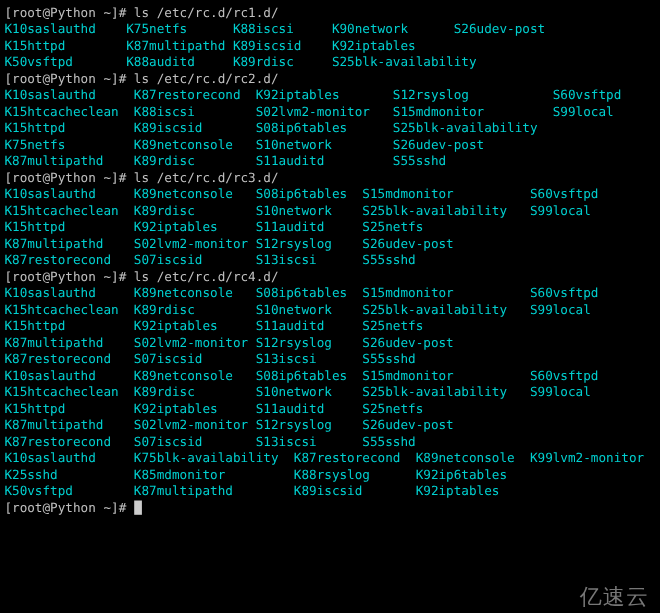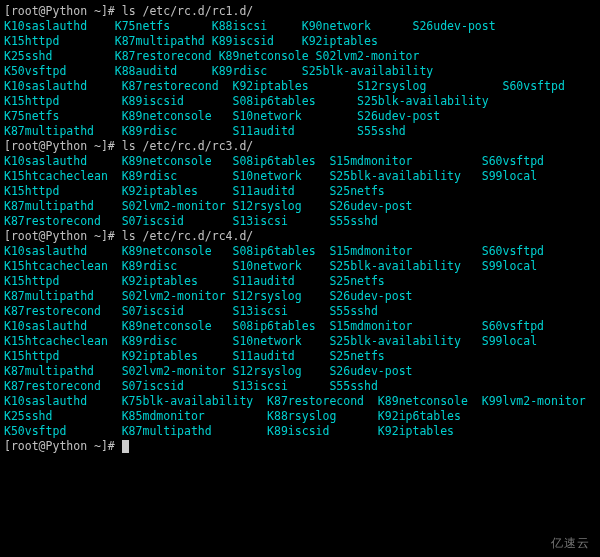"K25sshd K87restorecond K89netconsole" div.row { html: <div>K25sshd K87restorecond K89netconsole S02lvm2-monitor</div> -> none }
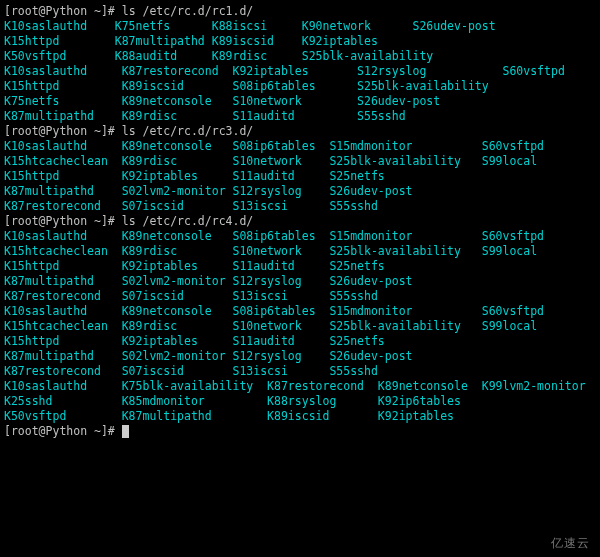"[root@Python ~]# ls /etc/rc.d/rc2.d/" div.row { html: none -> <div><span>[root@Python ~]# </span><span>ls /etc/rc.d/rc2.d/</span></div> }
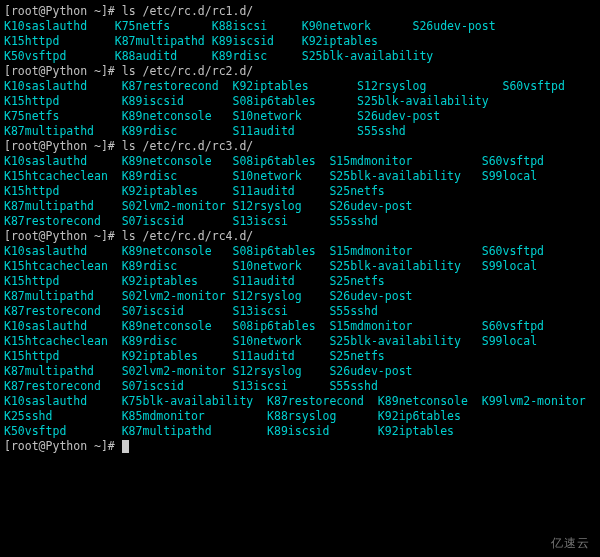"K15htcacheclean K88iscsi S02lvm2-monitor" div.row { html: none -> <div>K15htcacheclean K88iscsi S02lvm2-monitor S15mdmonitor S99local</div> }
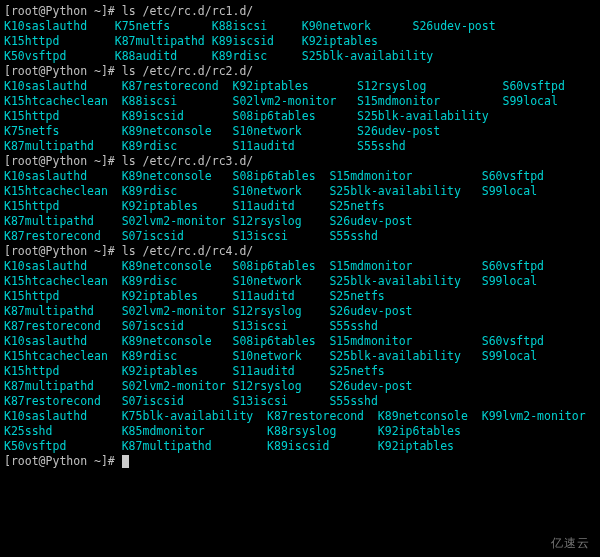"亿速云" .wm { font-size: 12px -> 20px }
